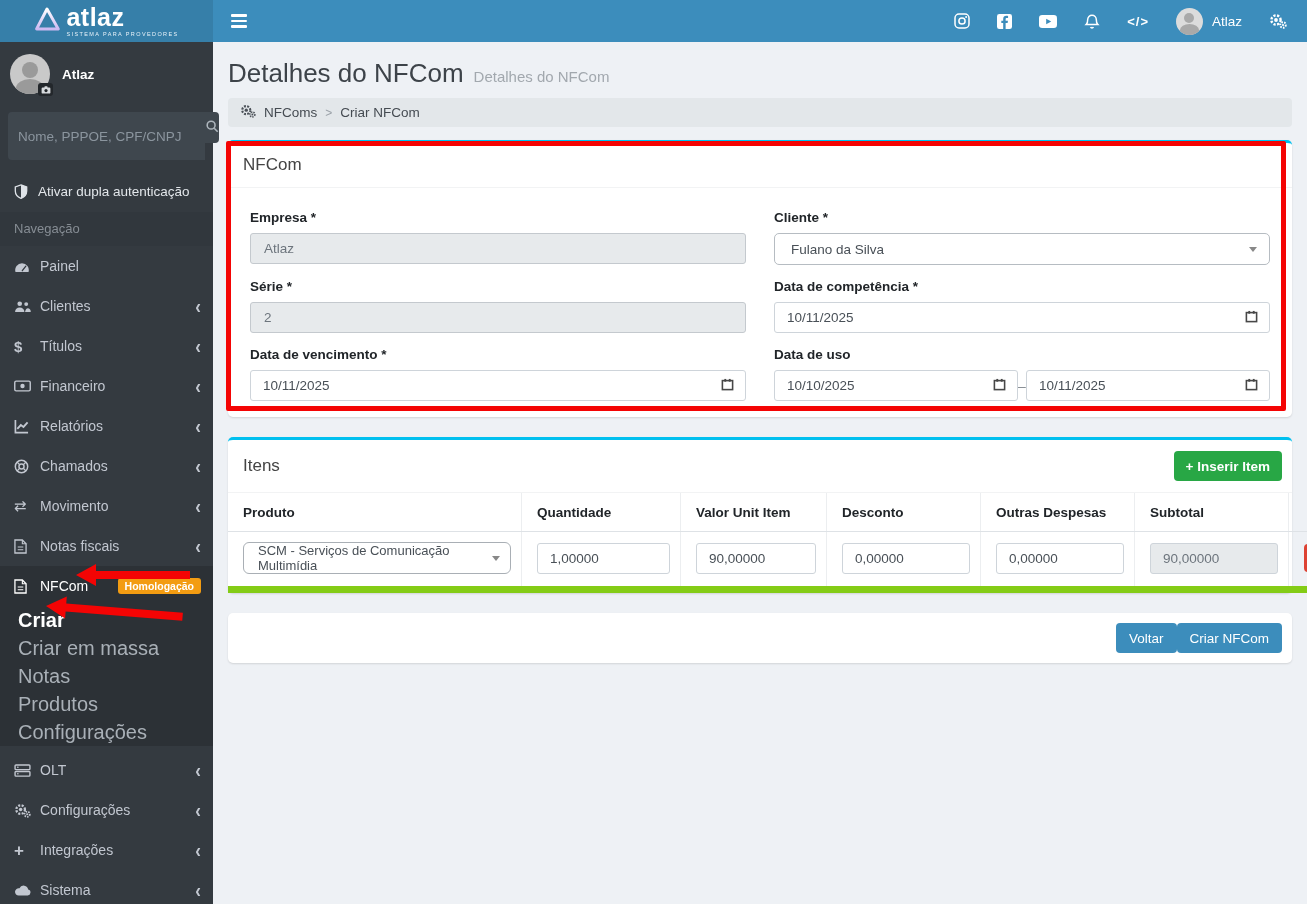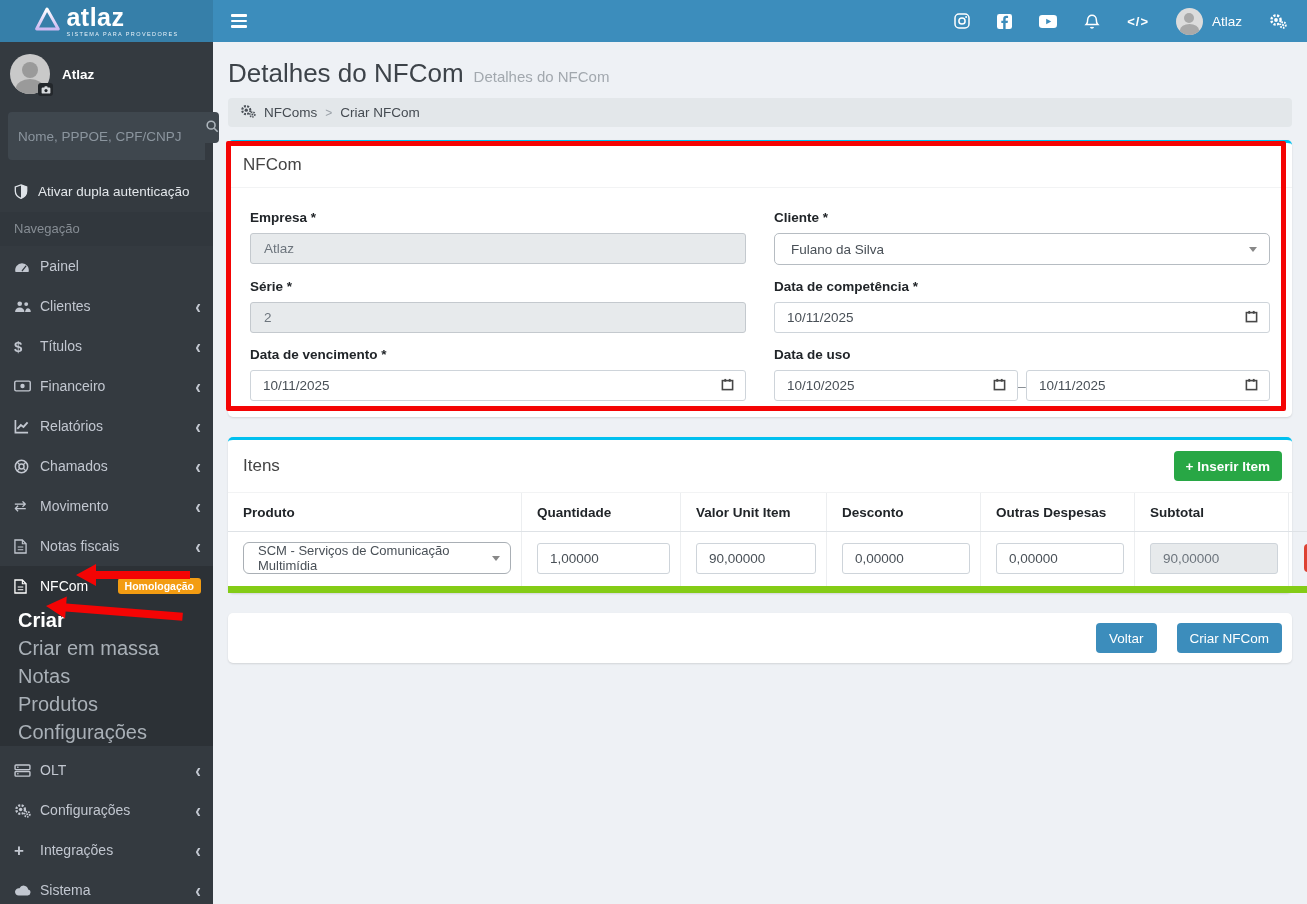"Voltar" .card.actions { gap: 20px -> 0 }
